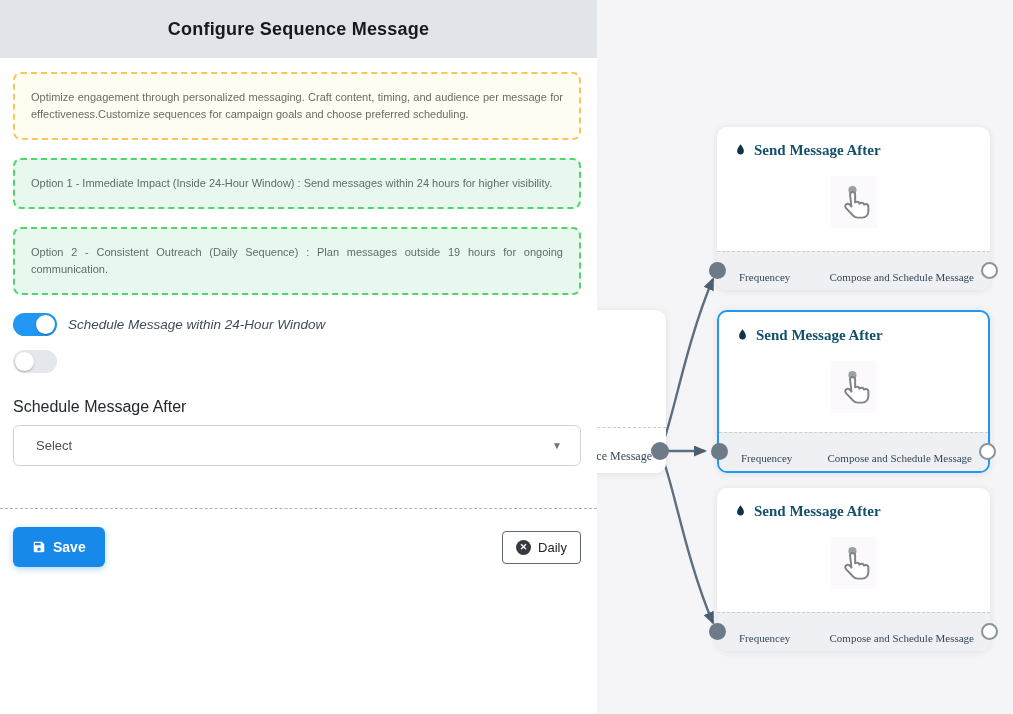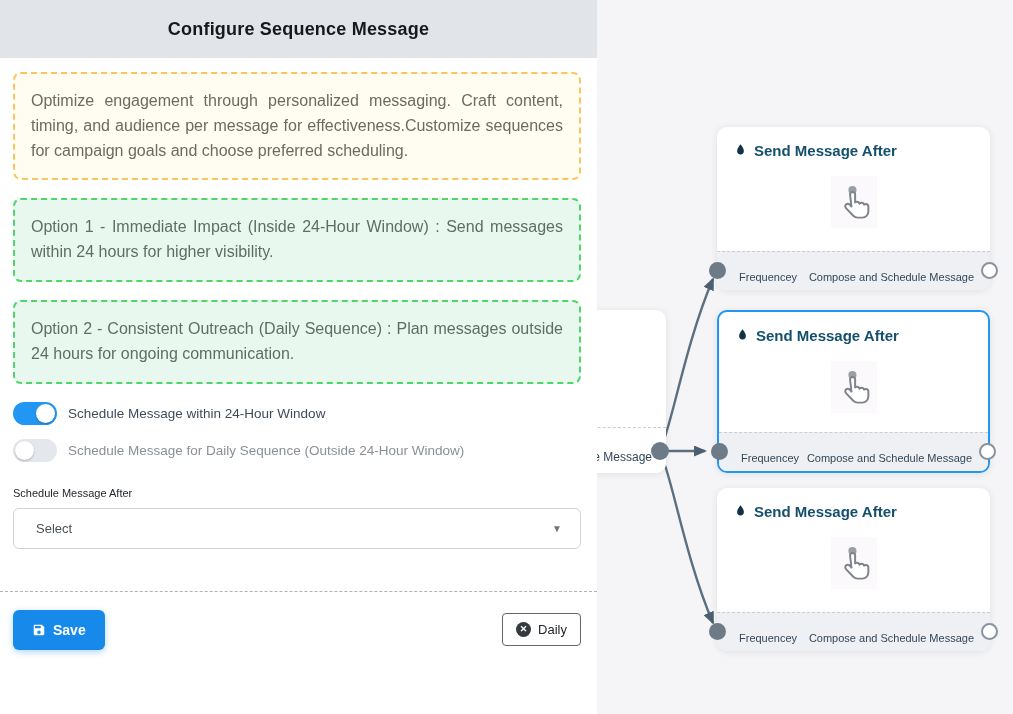"Optimize engagement through personalized" .box { font-size: 16px -> 11px }
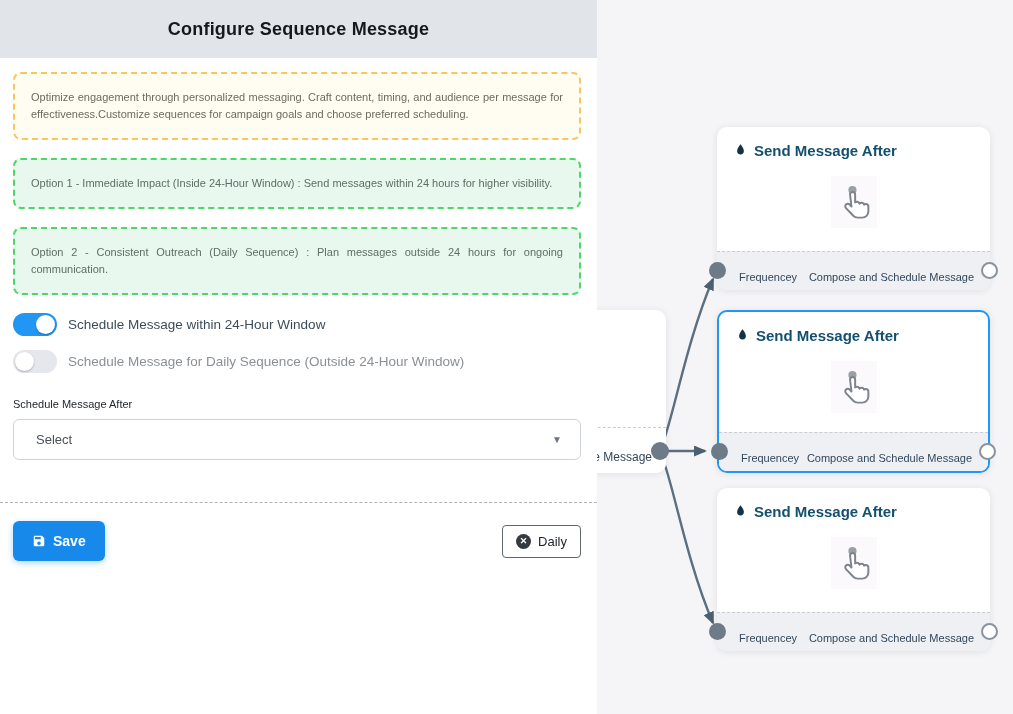"Send Message After" .node { font-family: none -> Liberation Serif, serif }
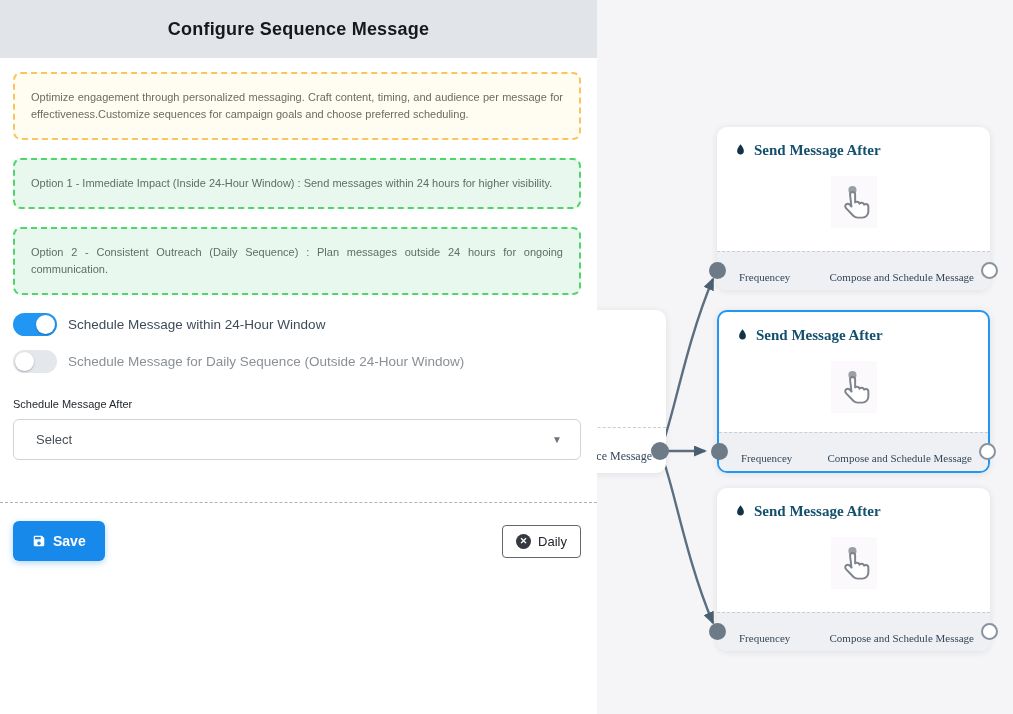"Option 2 - Consistent Outreach" p { text: 24 -> 19 }
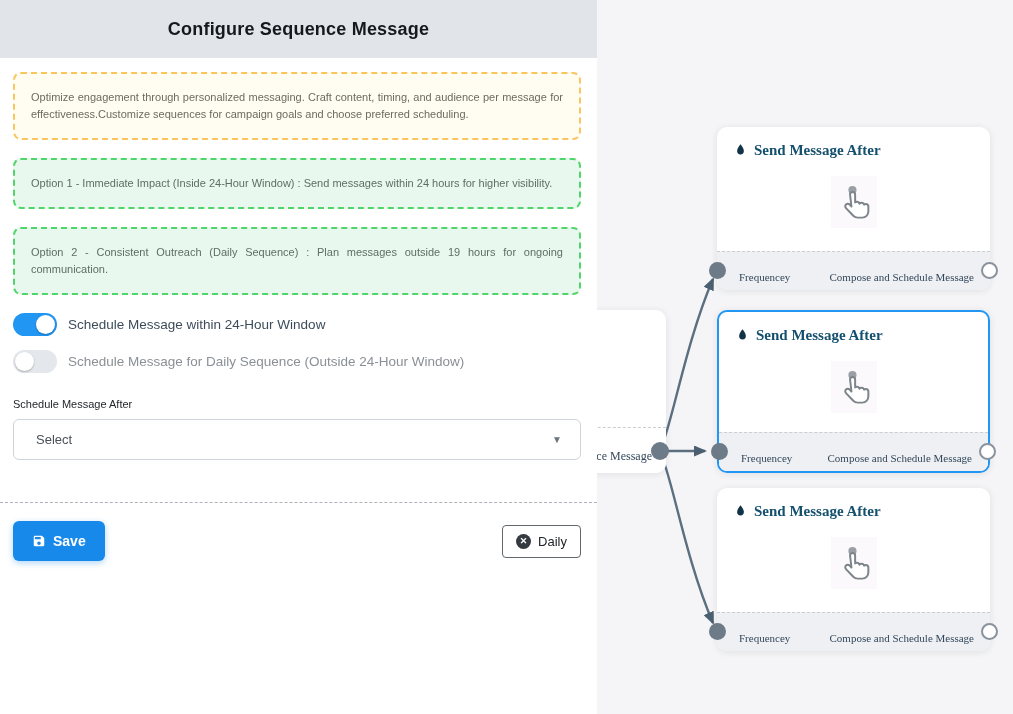"Schedule Message within 24-Hour Window" .toggle-label { font-style: none -> italic }
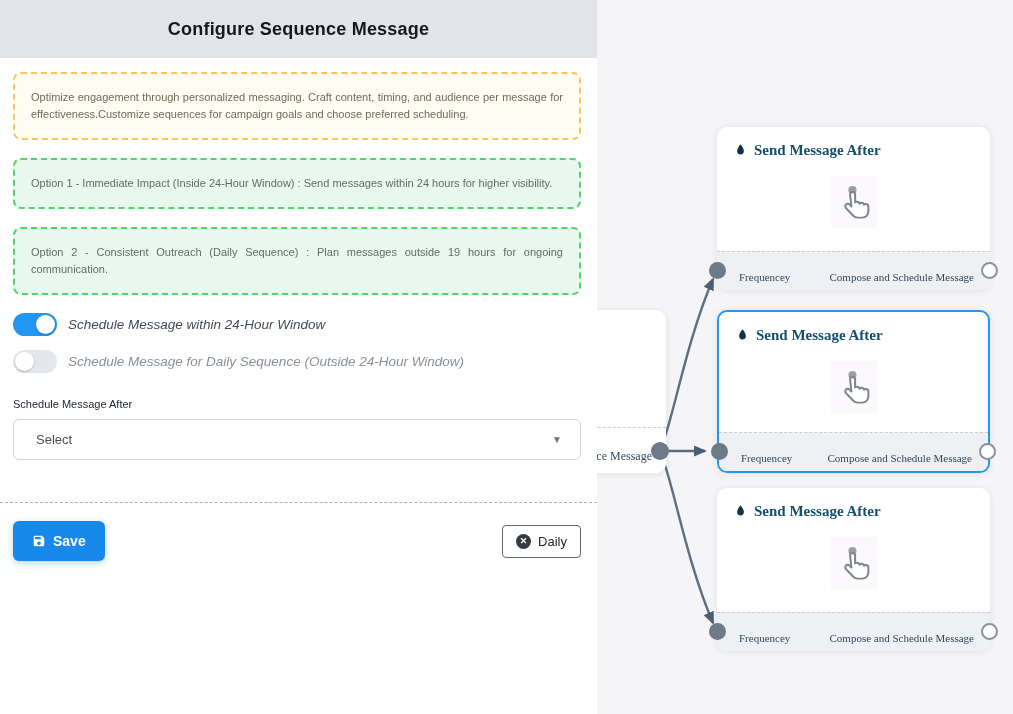"Schedule Message for Daily Sequence" span.toggle-label { html: <span>Schedule Message for Daily Sequence (Outside 24-Hour Window)</span> -> none }
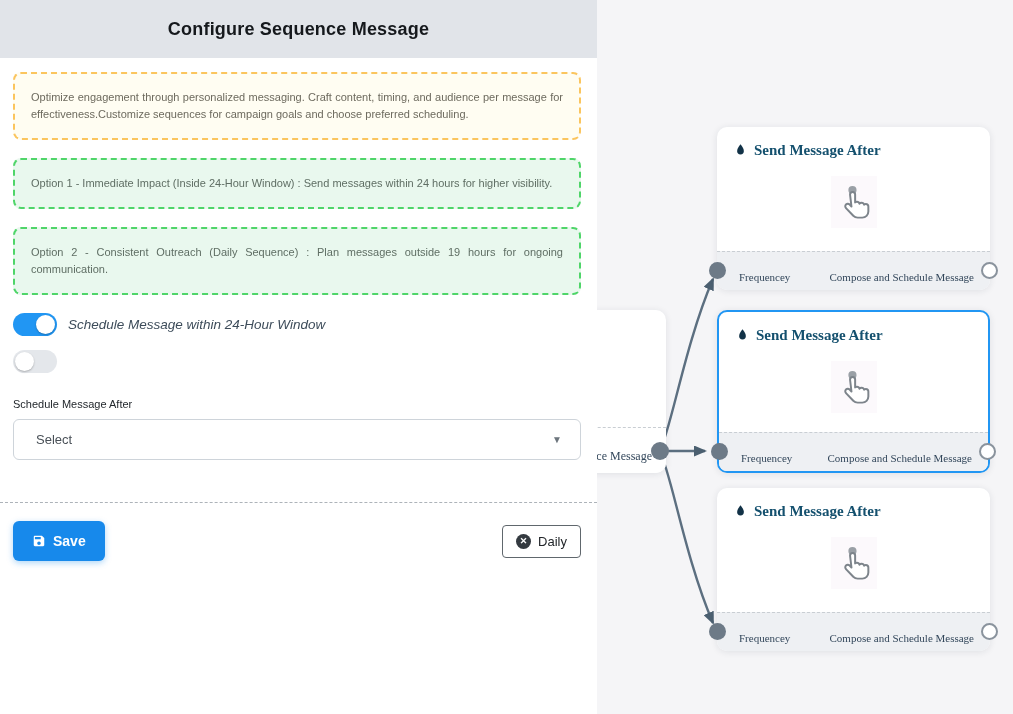"Schedule Message After" .field-label { font-size: 11px -> 16px }
